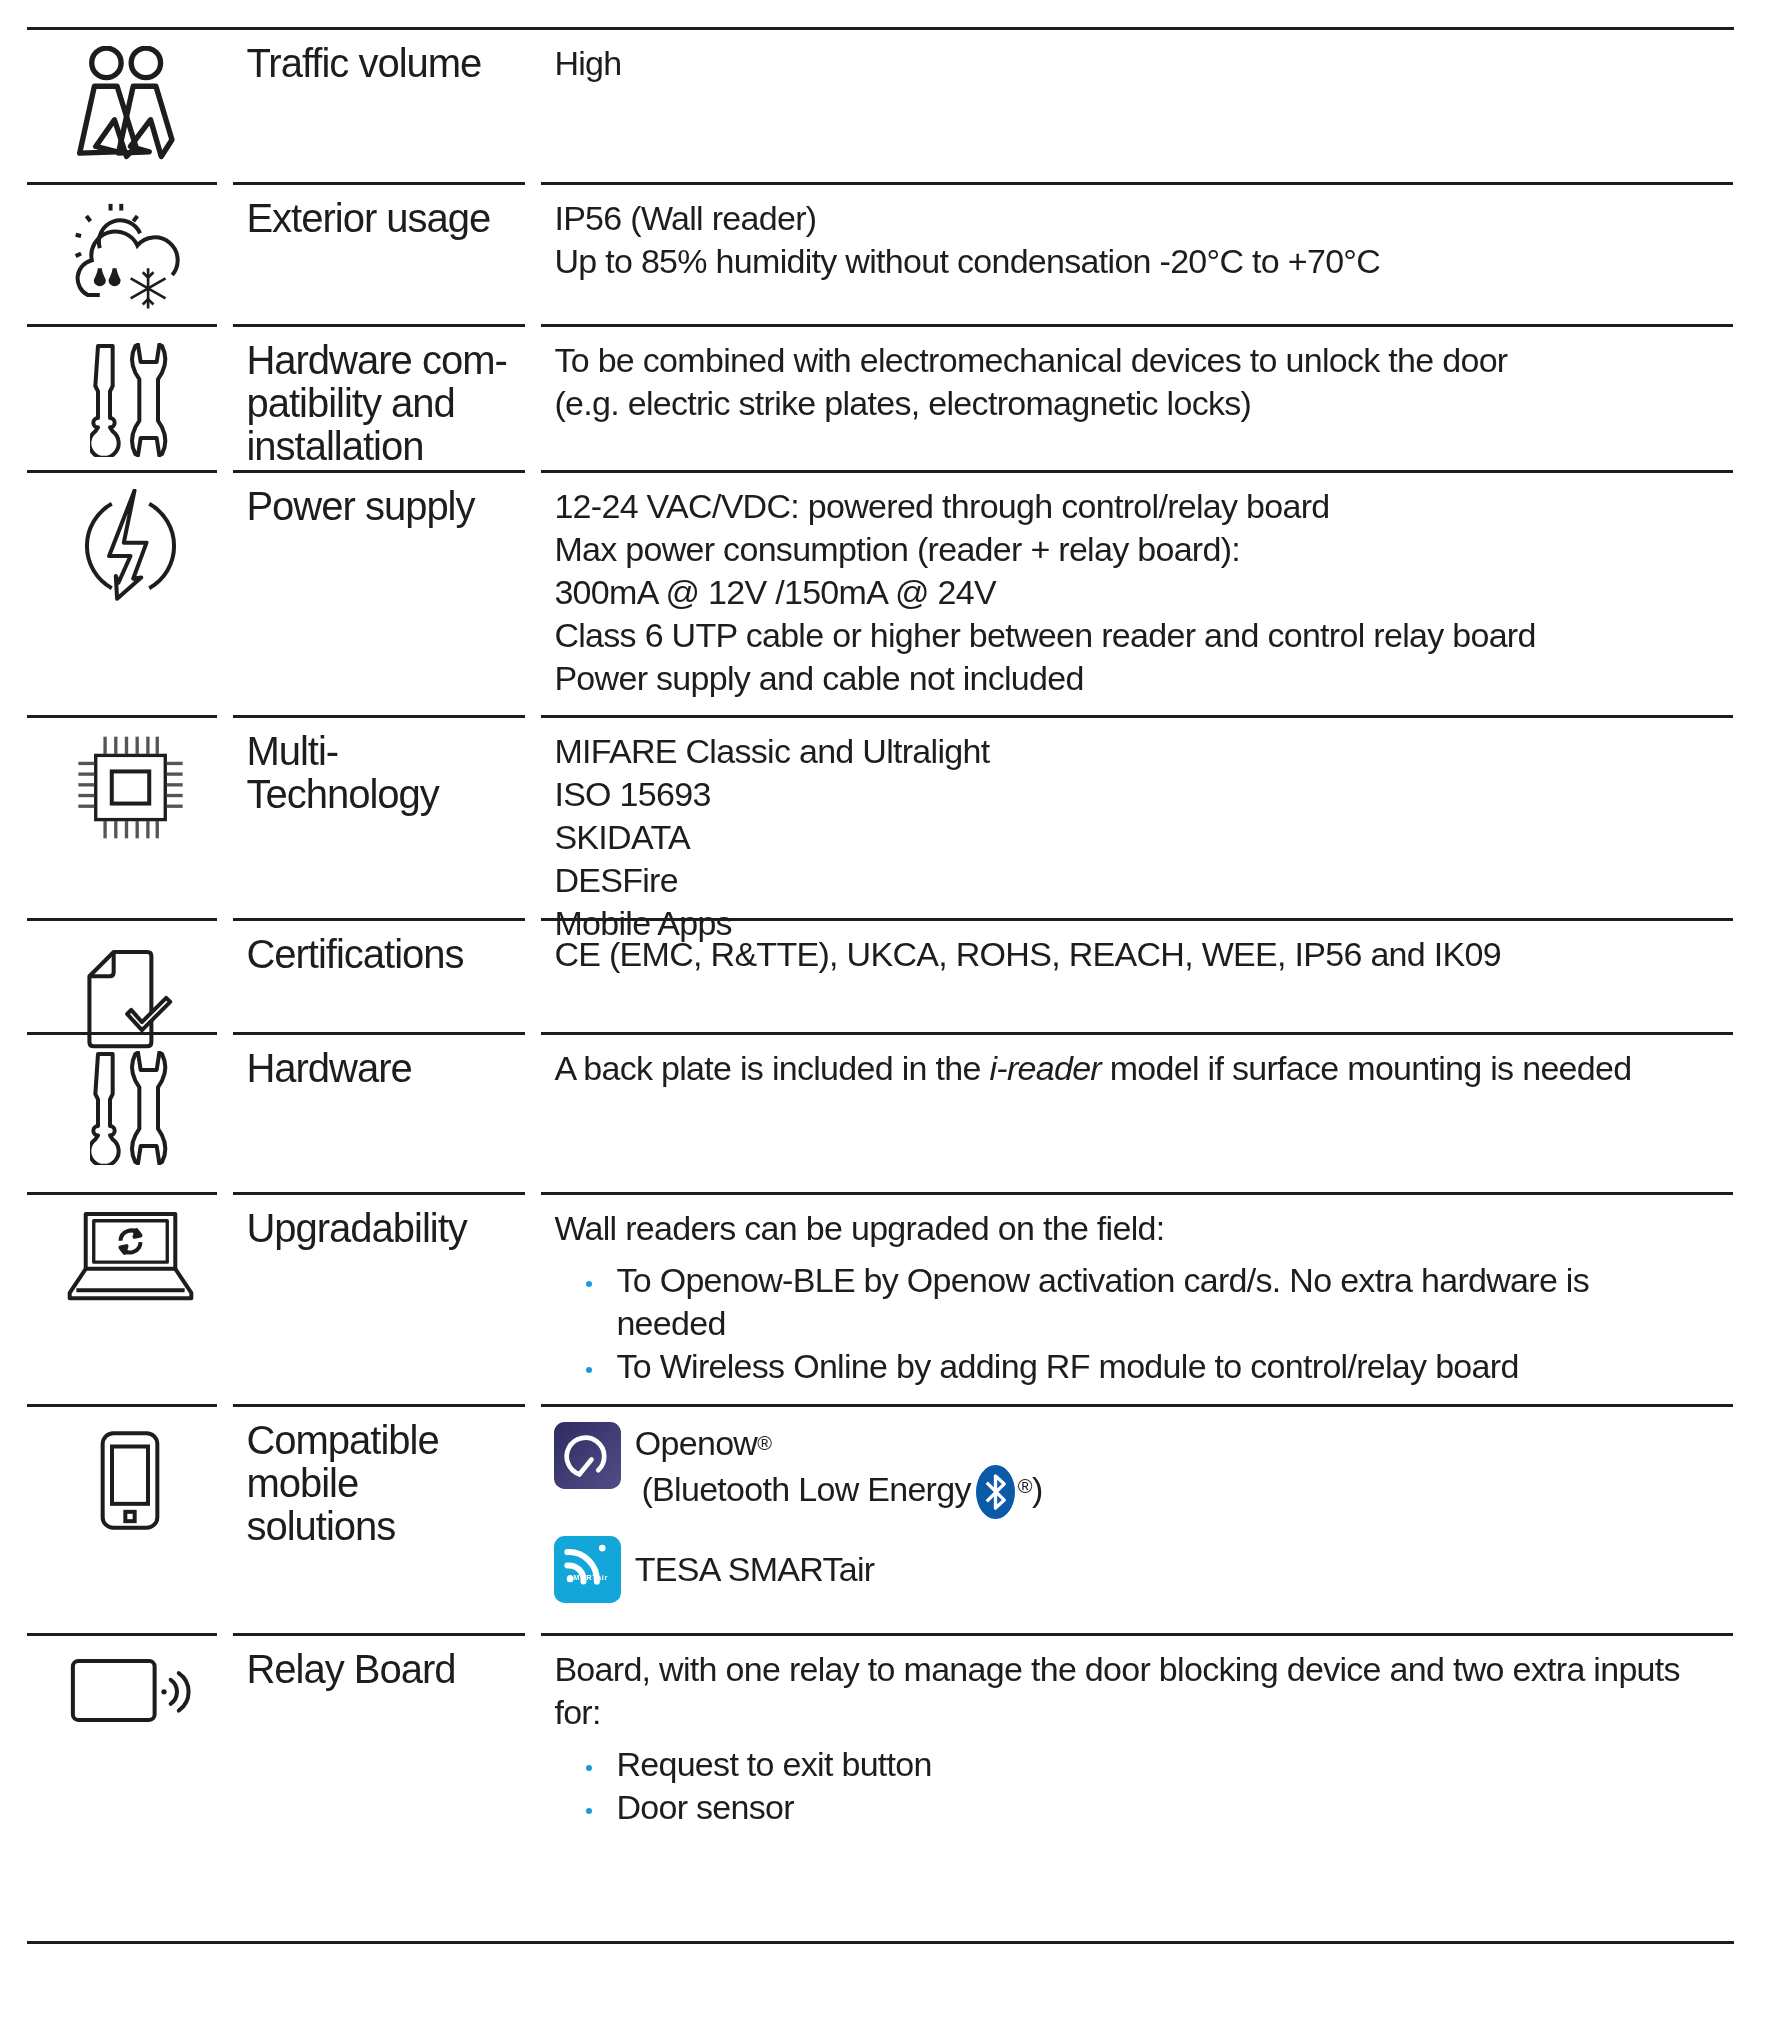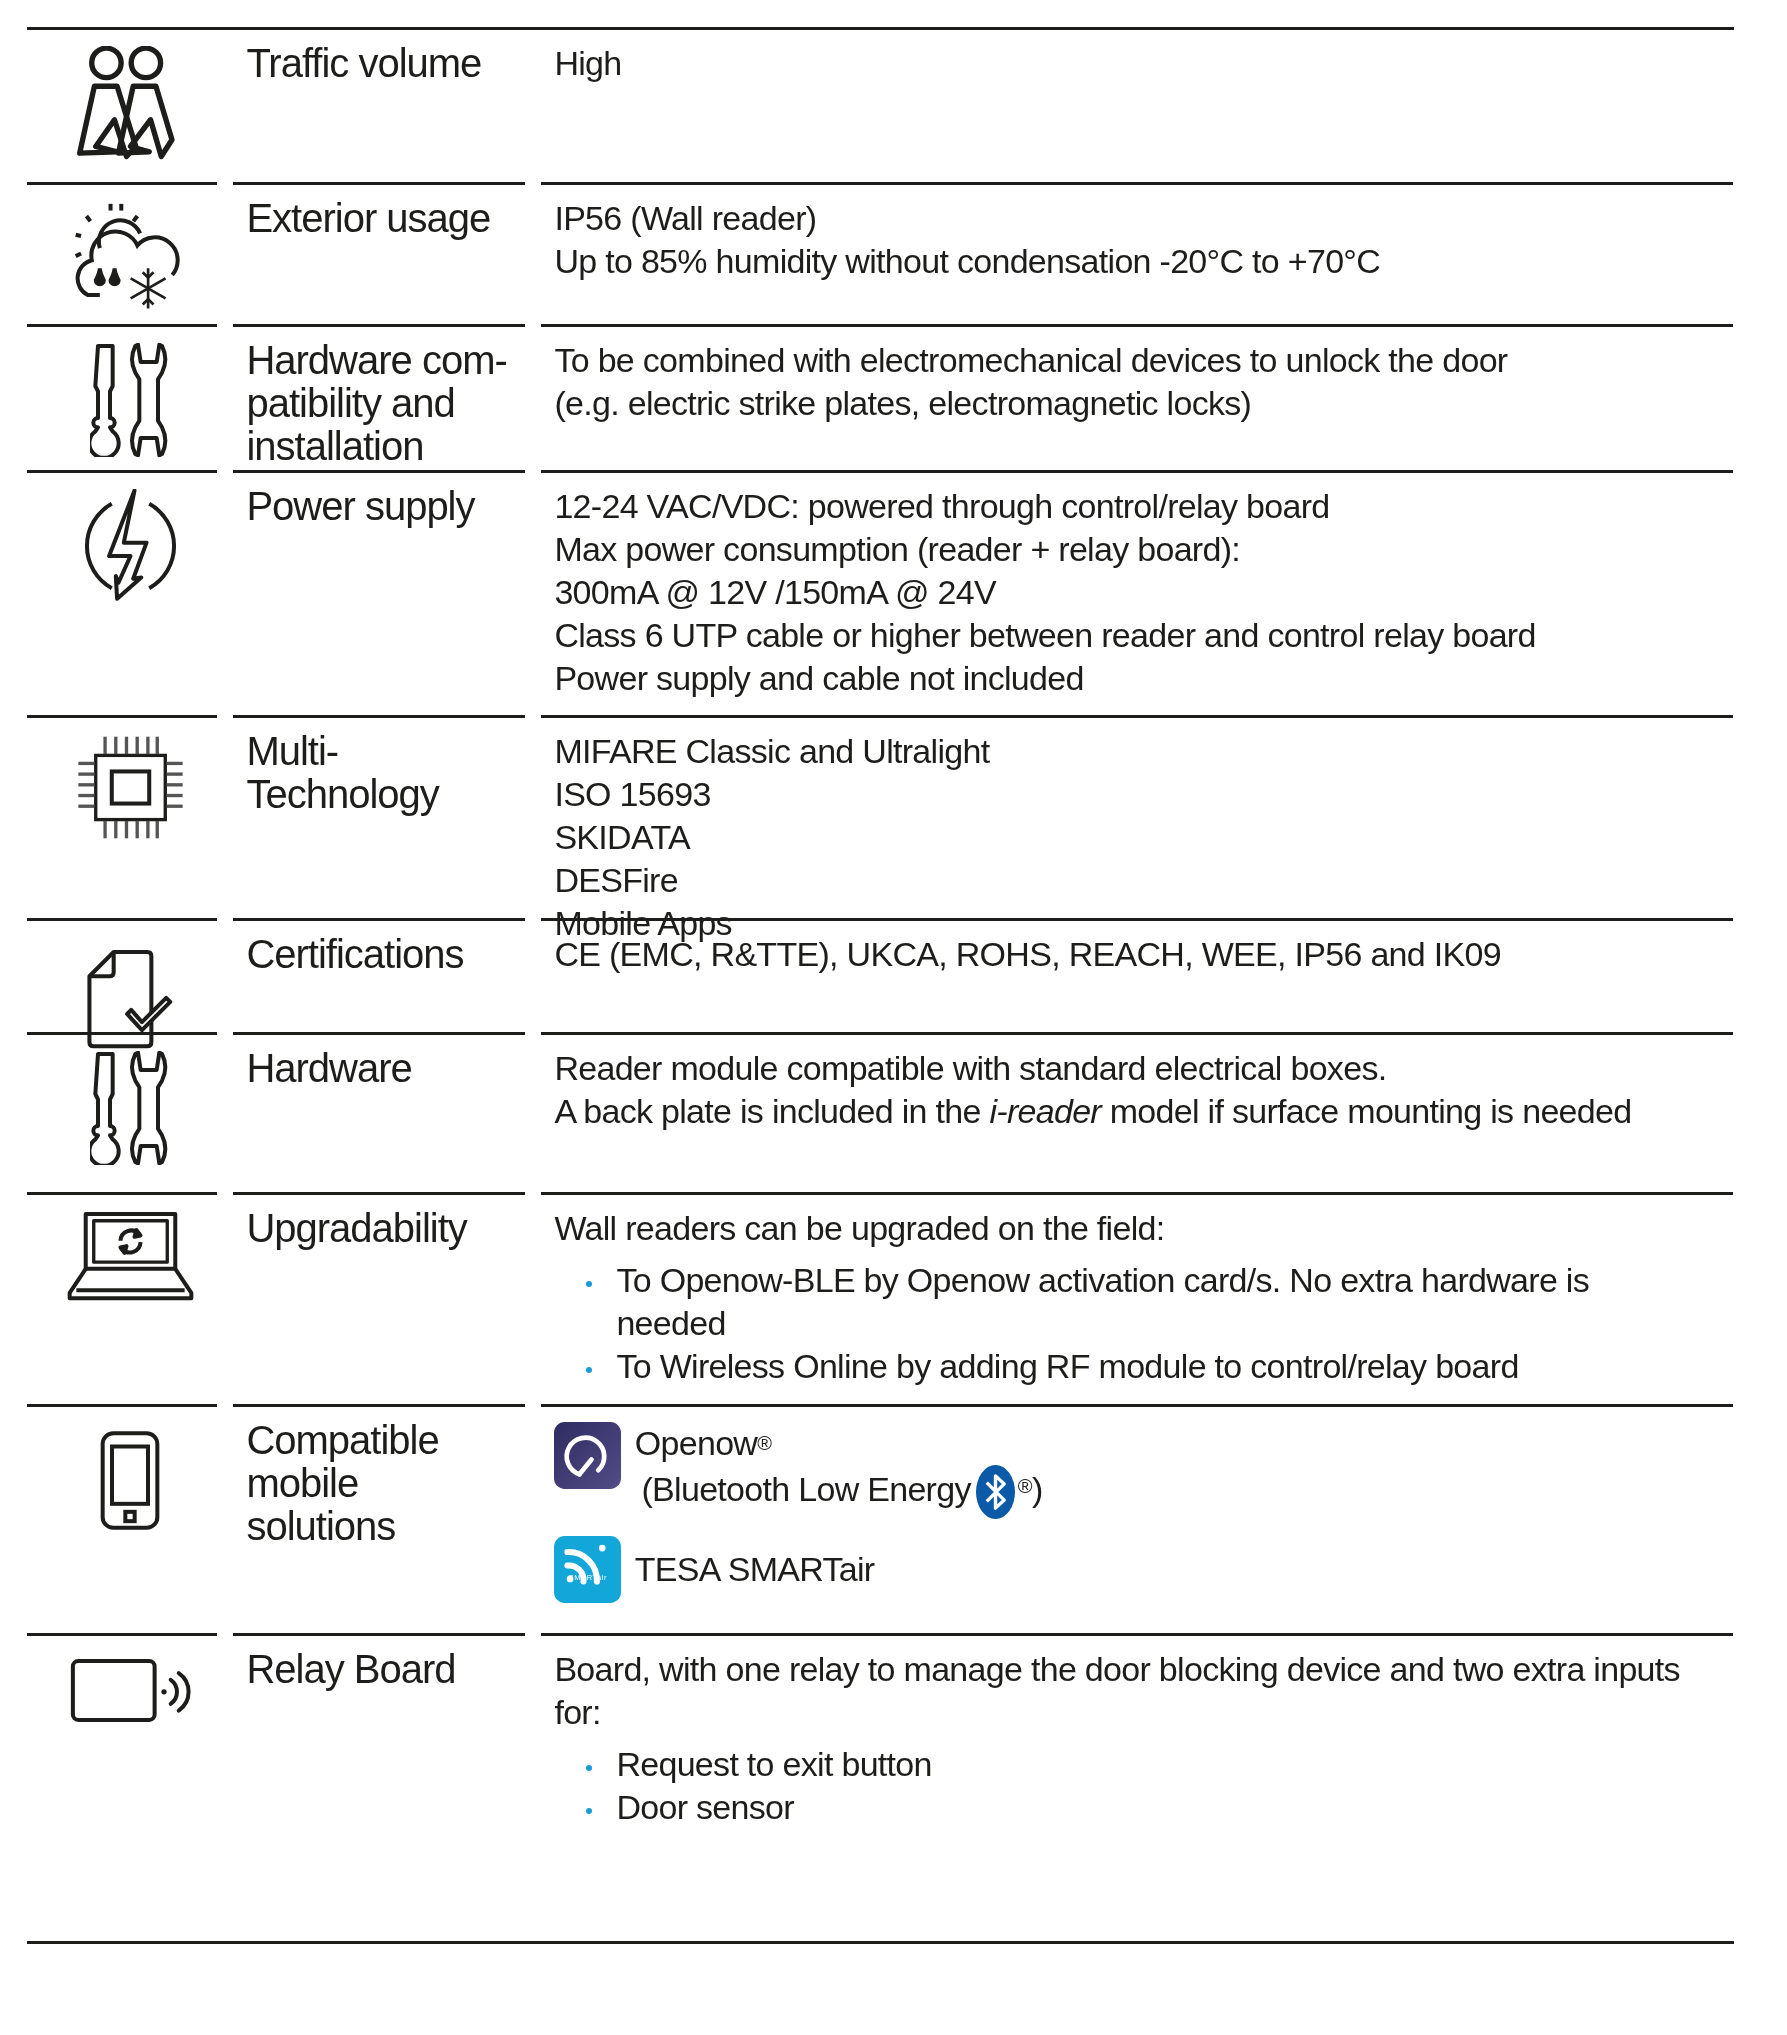"Reader module compatible with standard" span.line { html: <span>Reader module compatible with standard electrical boxes.</span> -> none }
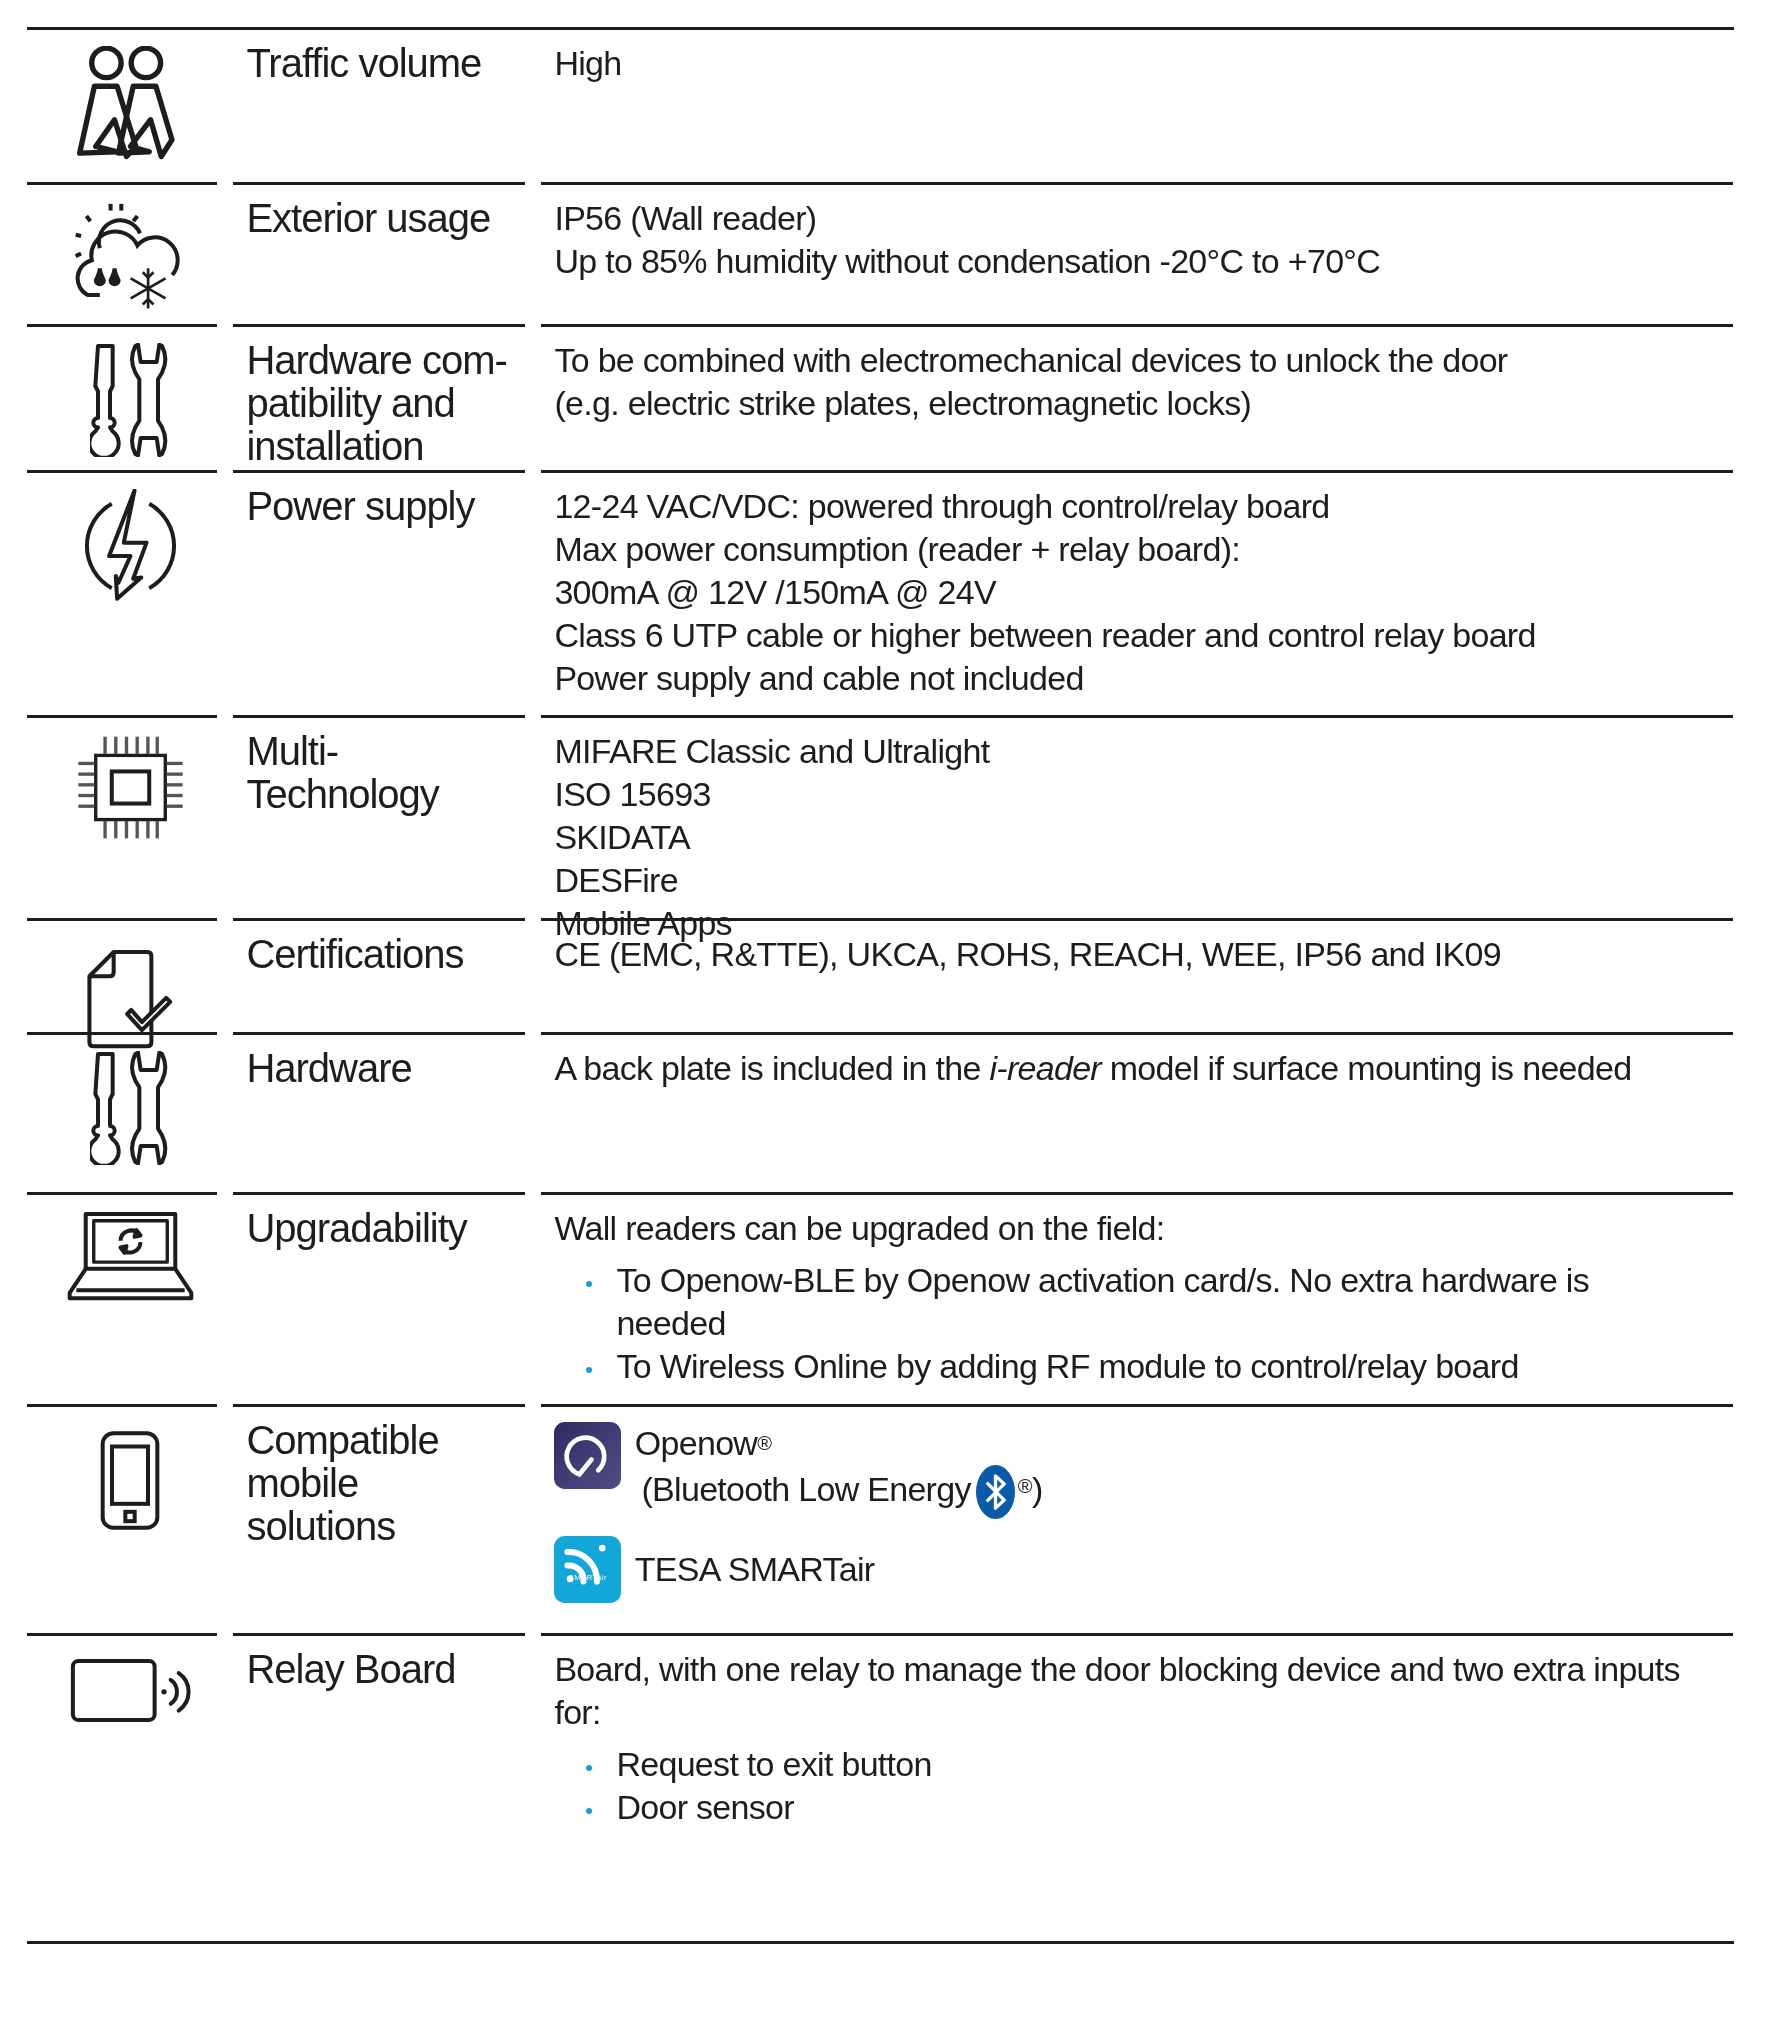"SMARTair" span { font-weight: normal -> bold }
